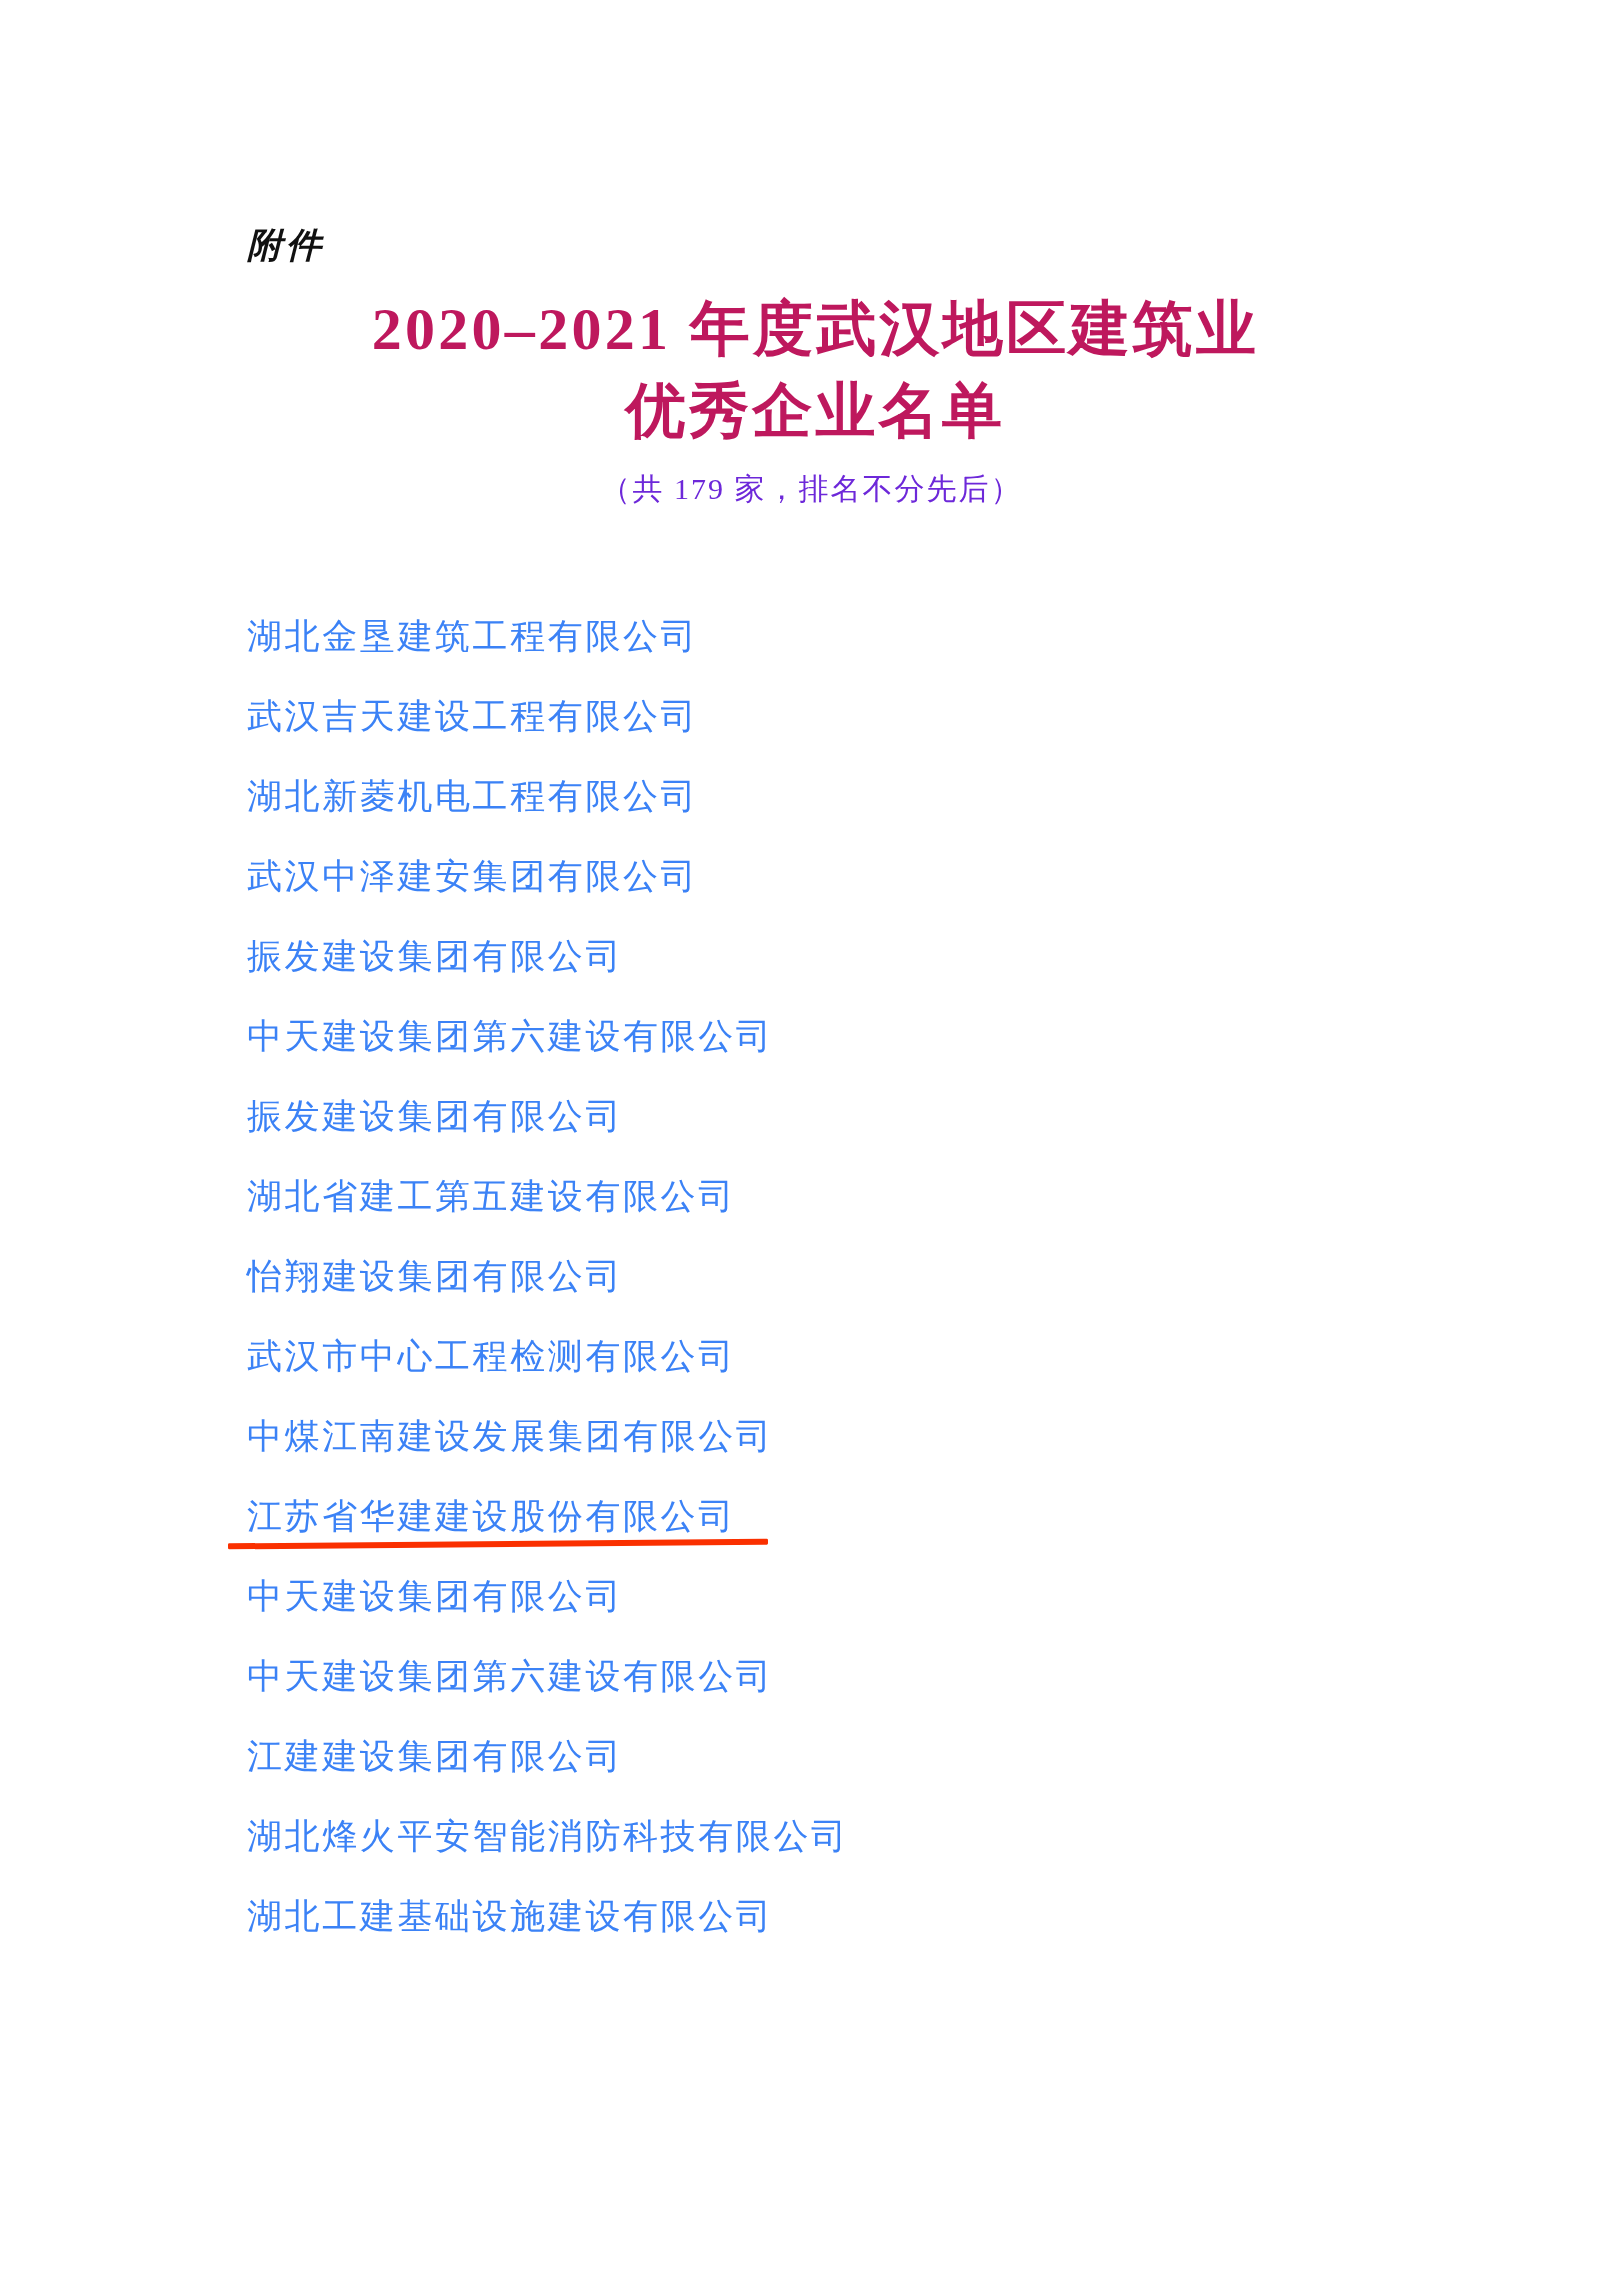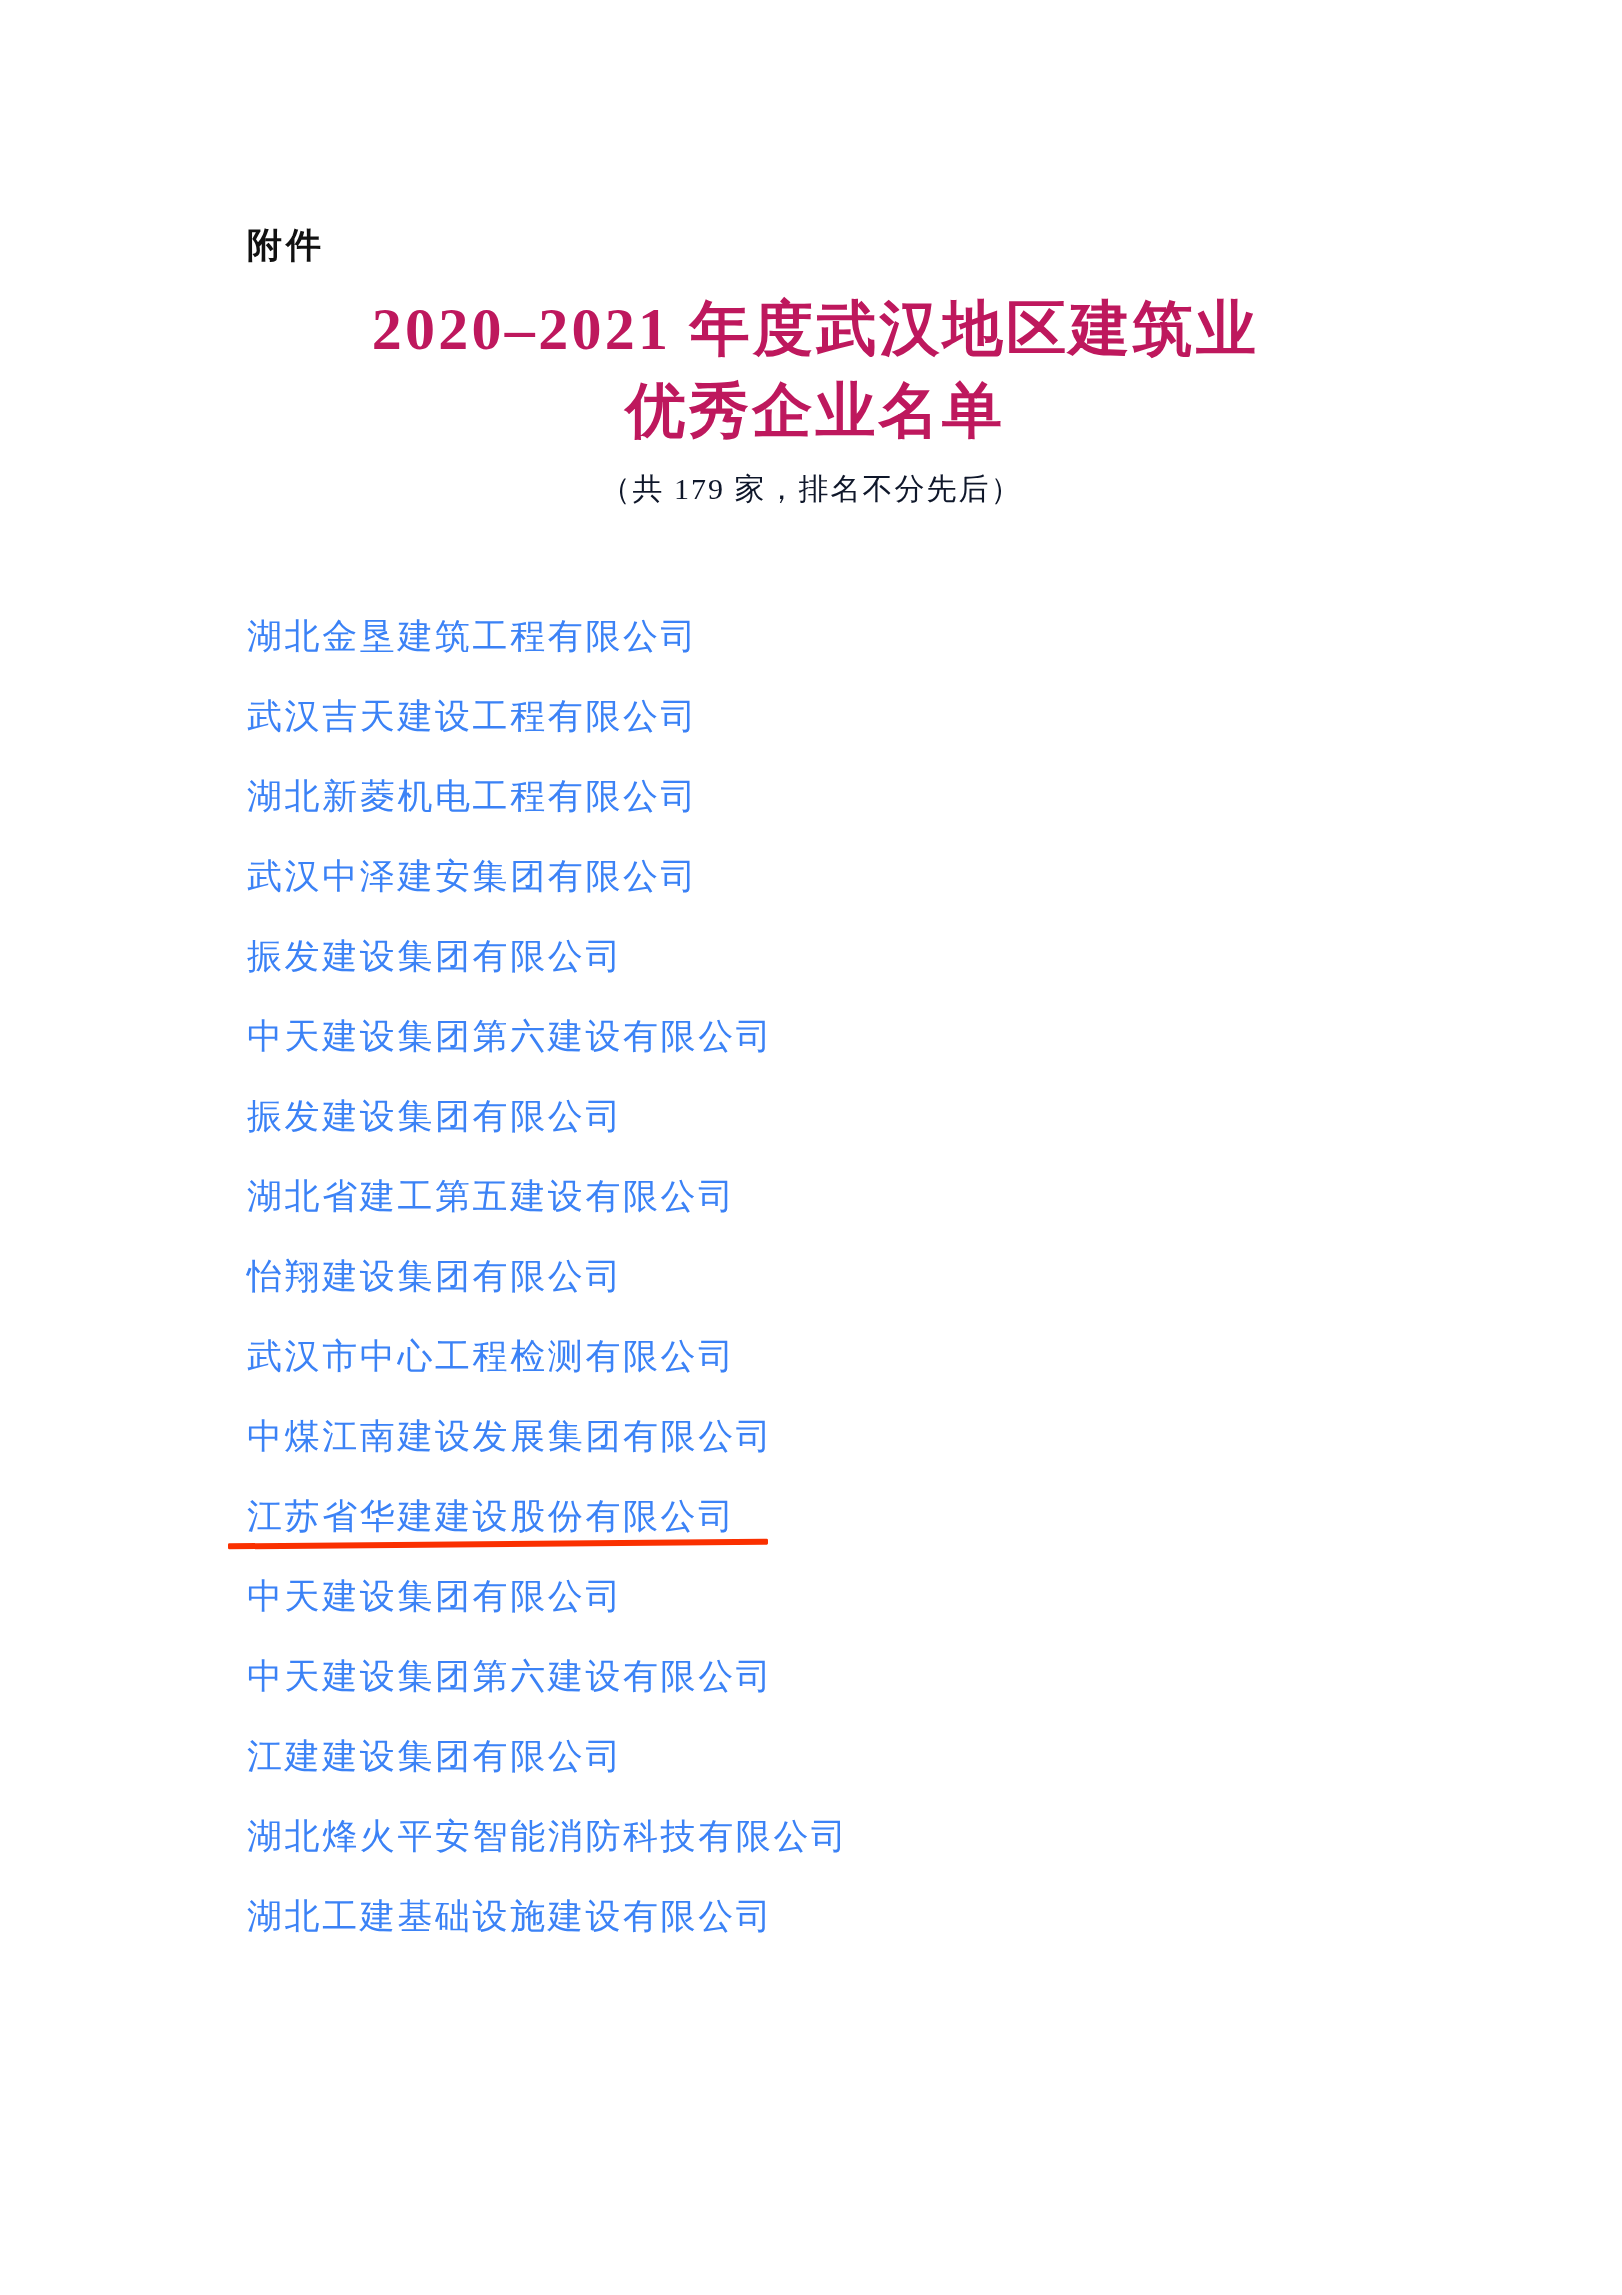"附件" .attachment { font-style: none -> italic }
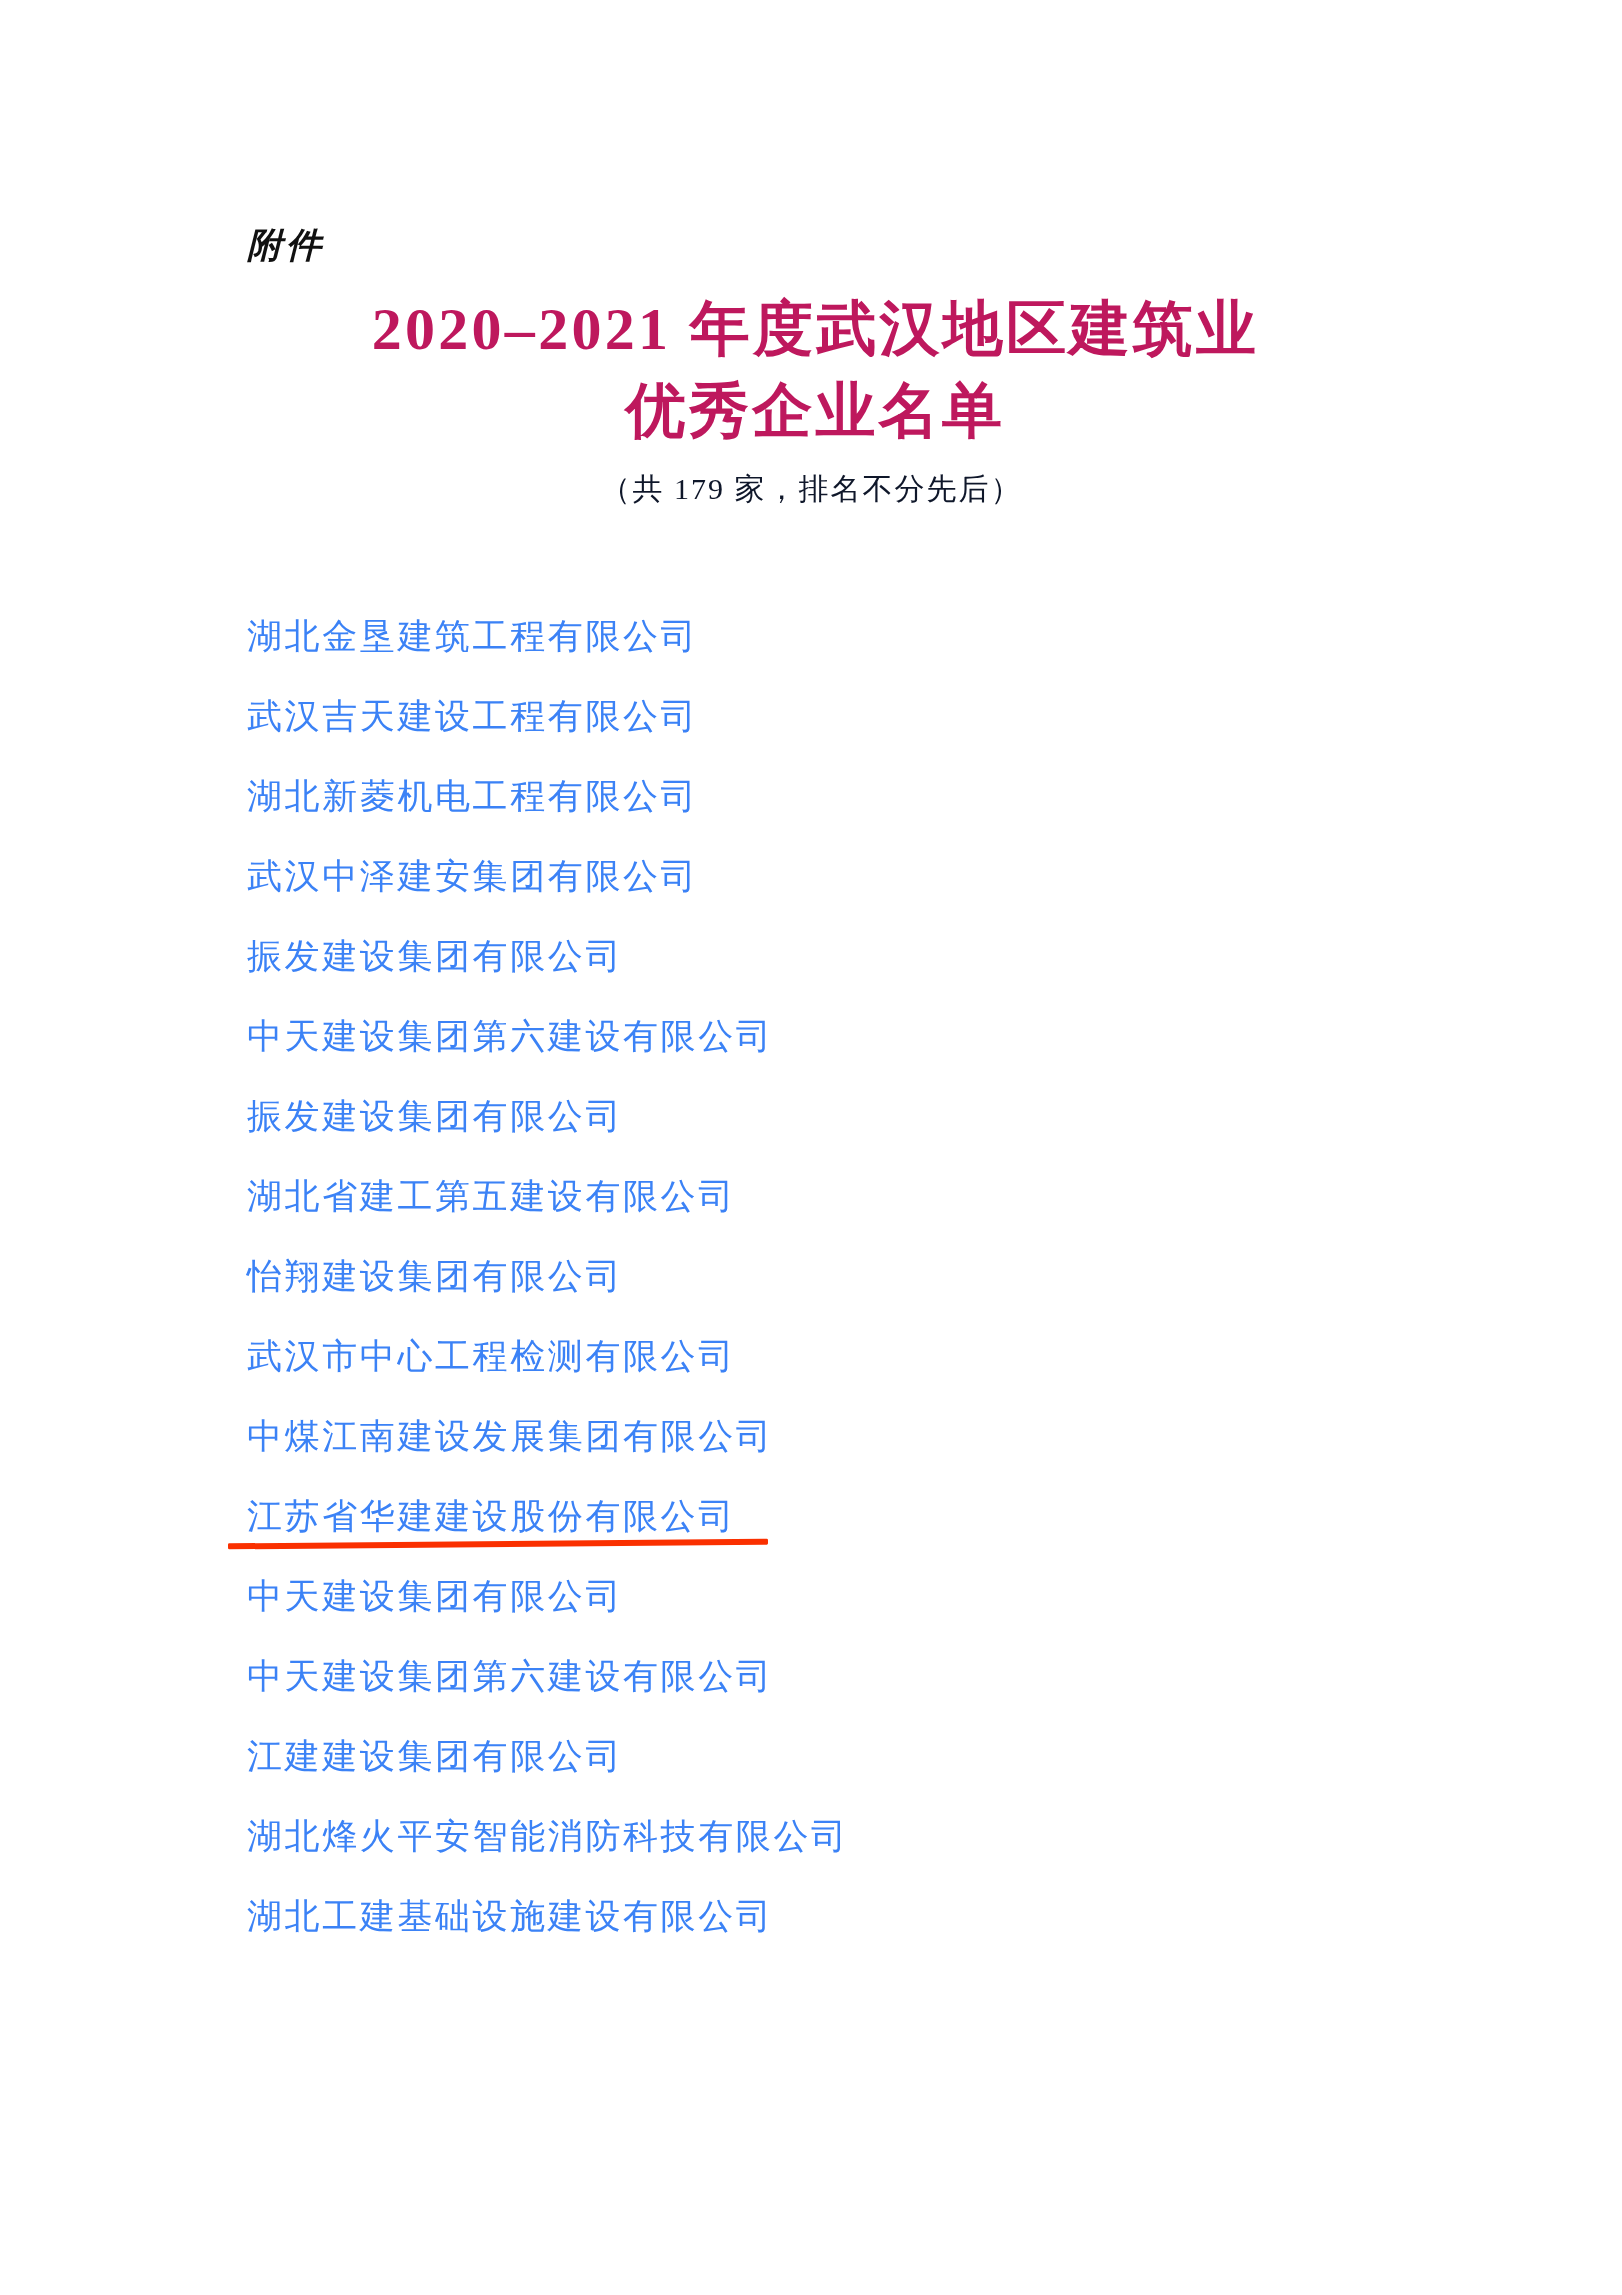"（共 179 家，排名不分先后）" .subtitle { color: #0f172a -> #6d28d9 }
